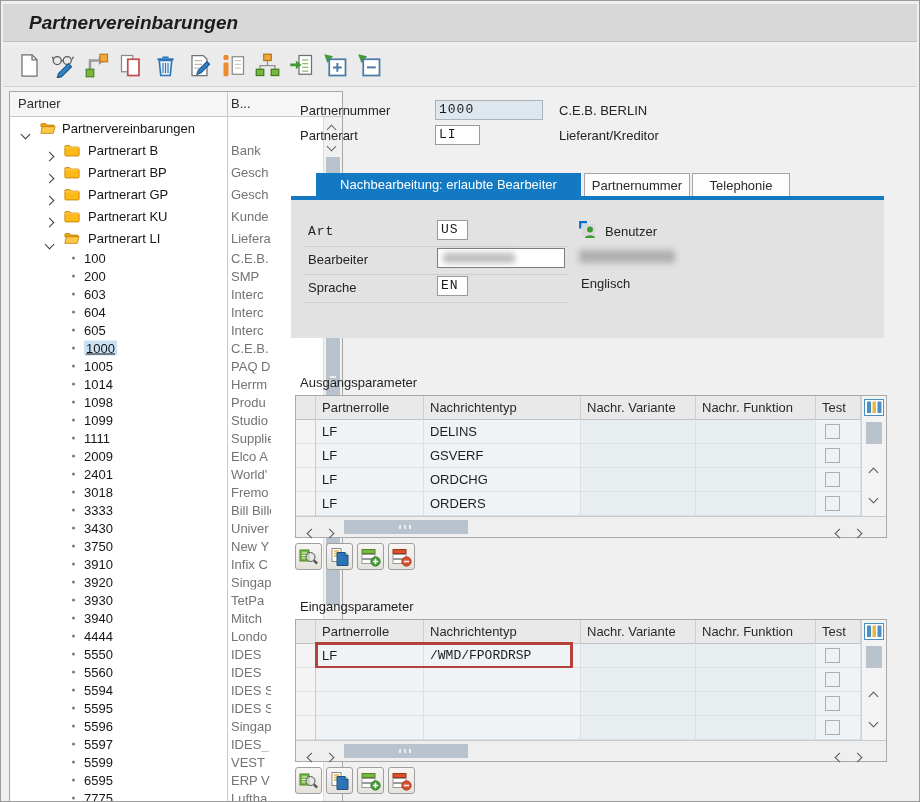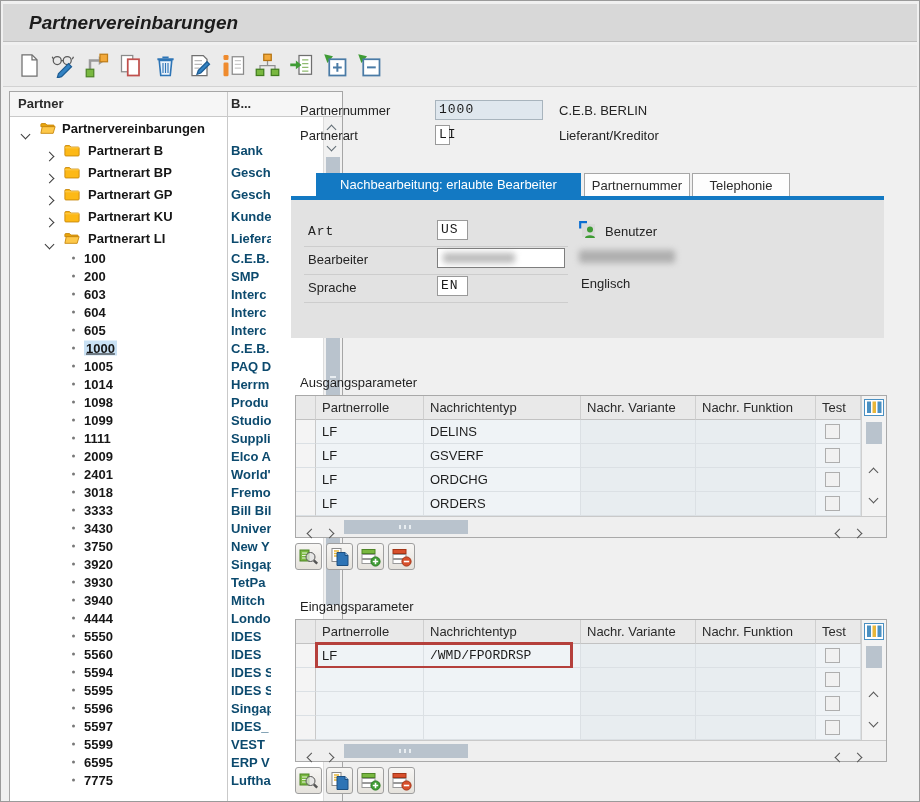"Partner" .tree-panel { font-weight: bold -> none }
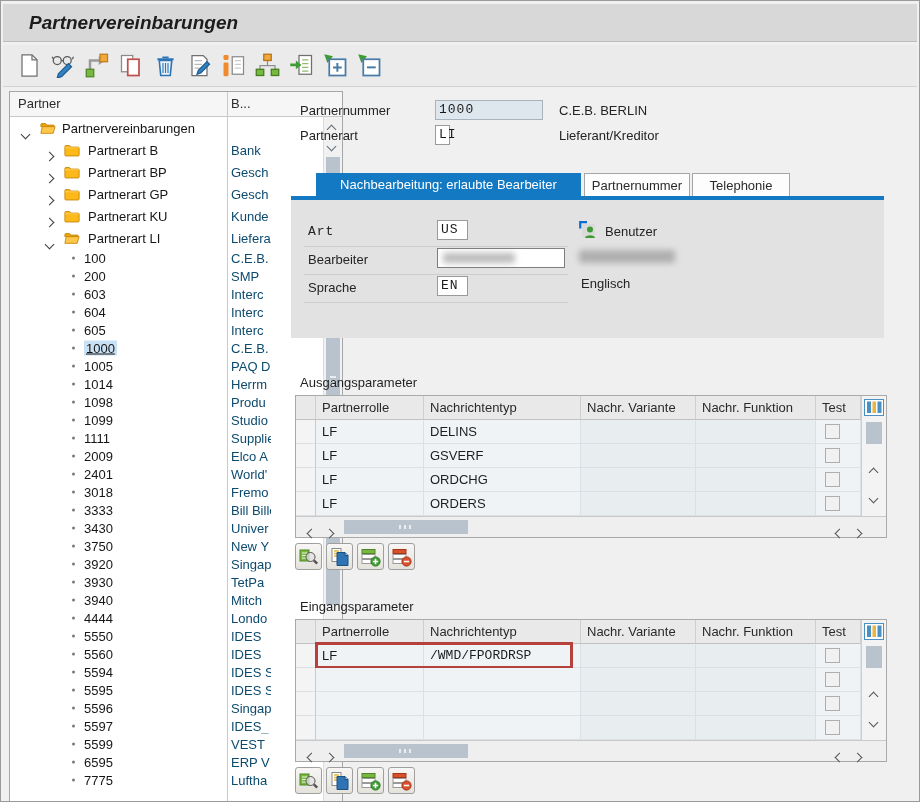"LI" span.field { width: 15px -> 45px }
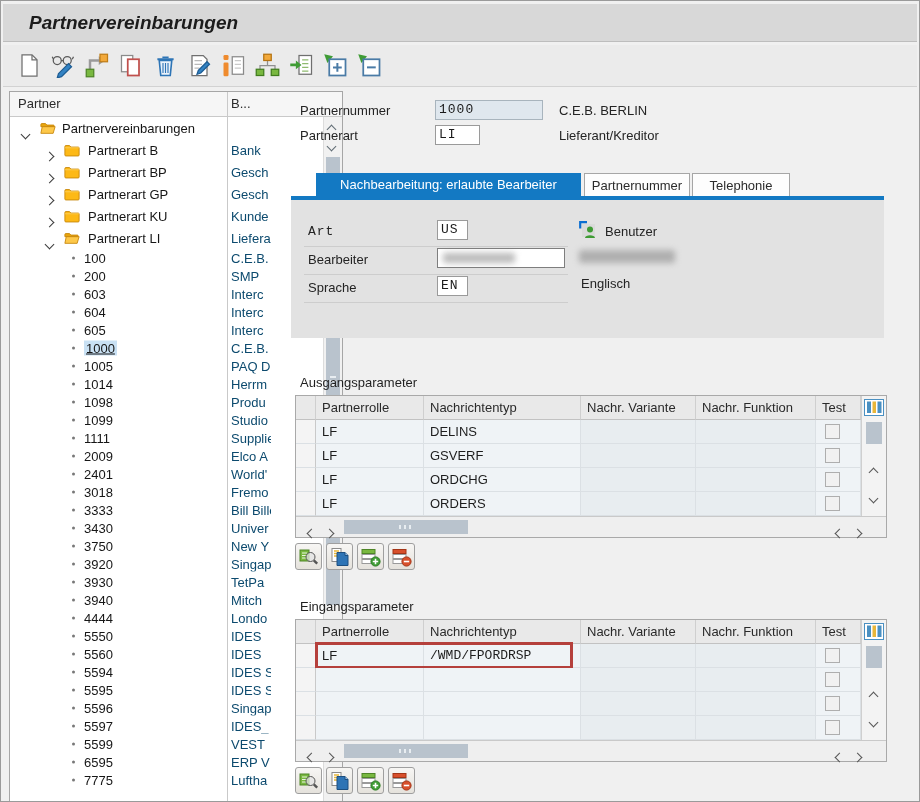"Bank" .trow .bcell { color: #0c4a6e -> #737373 }
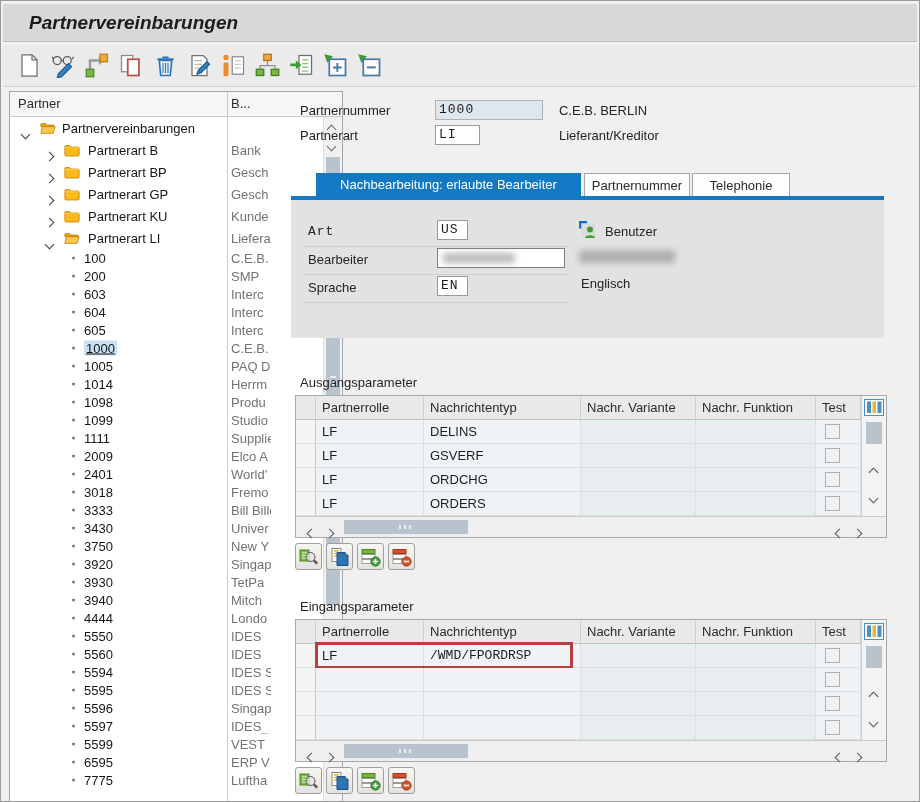"3910" div.trow { html: none -> <div> <span></span> <span>3910</span> <span>Infix C</span> </div> }
